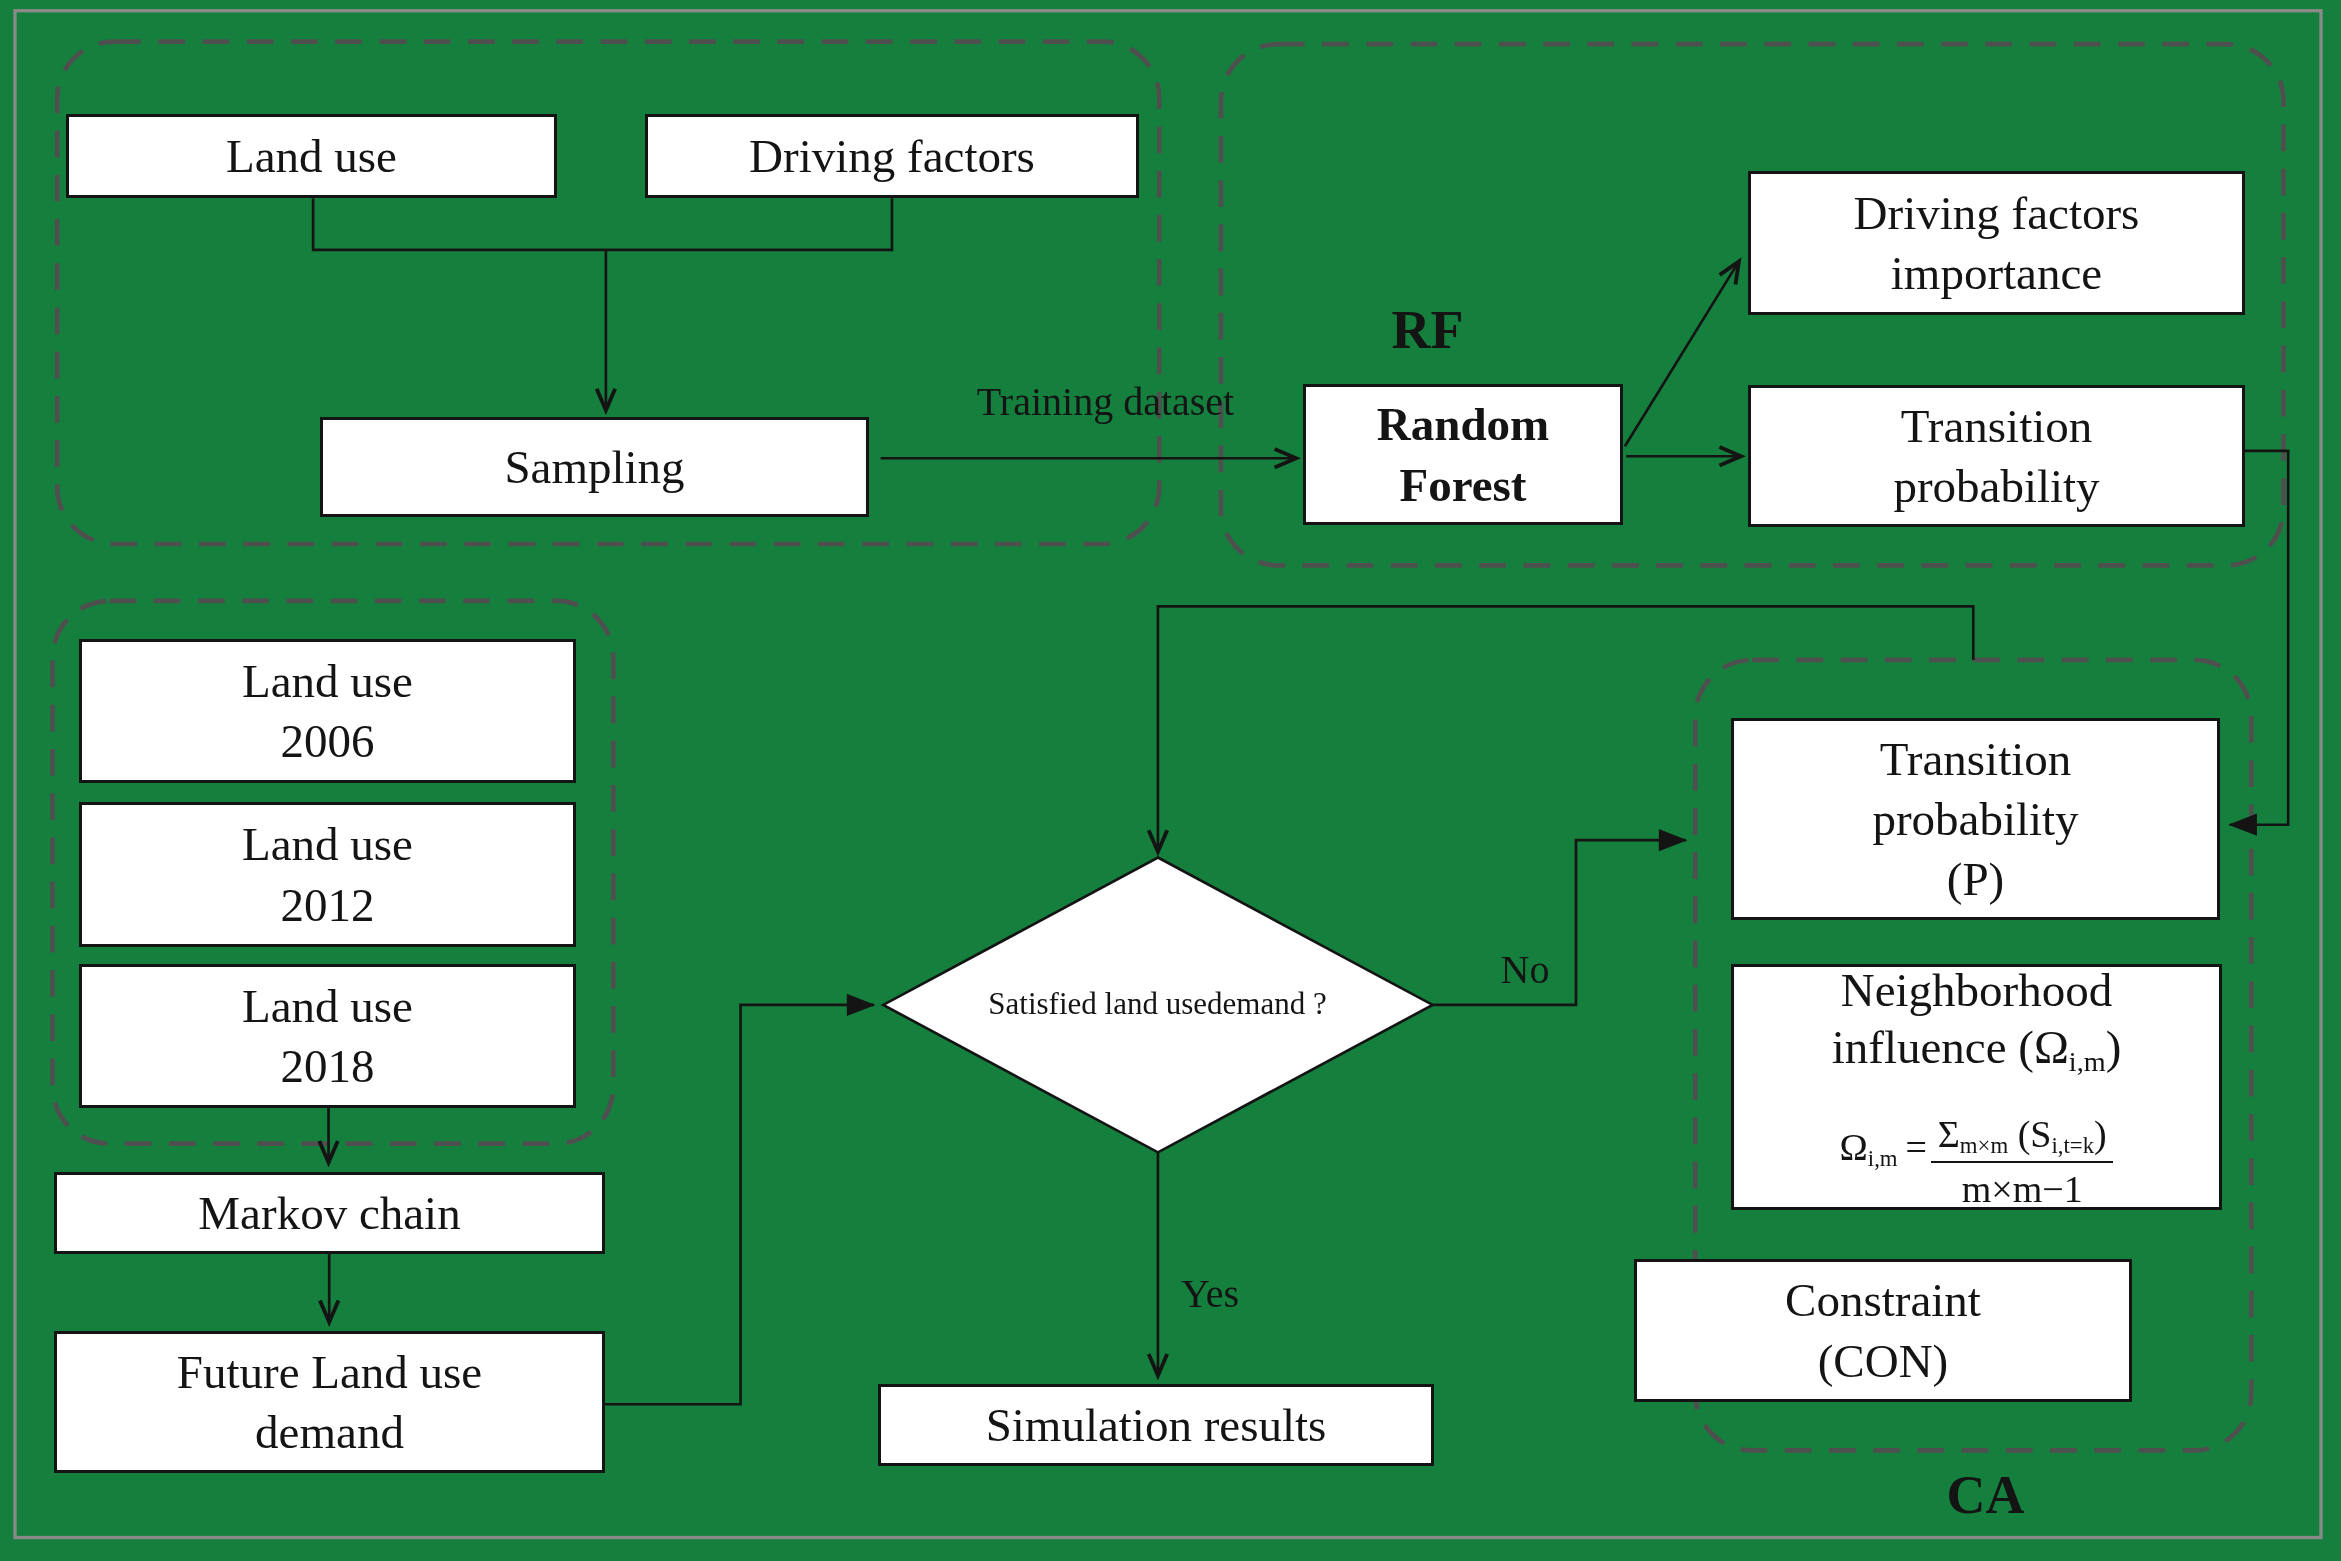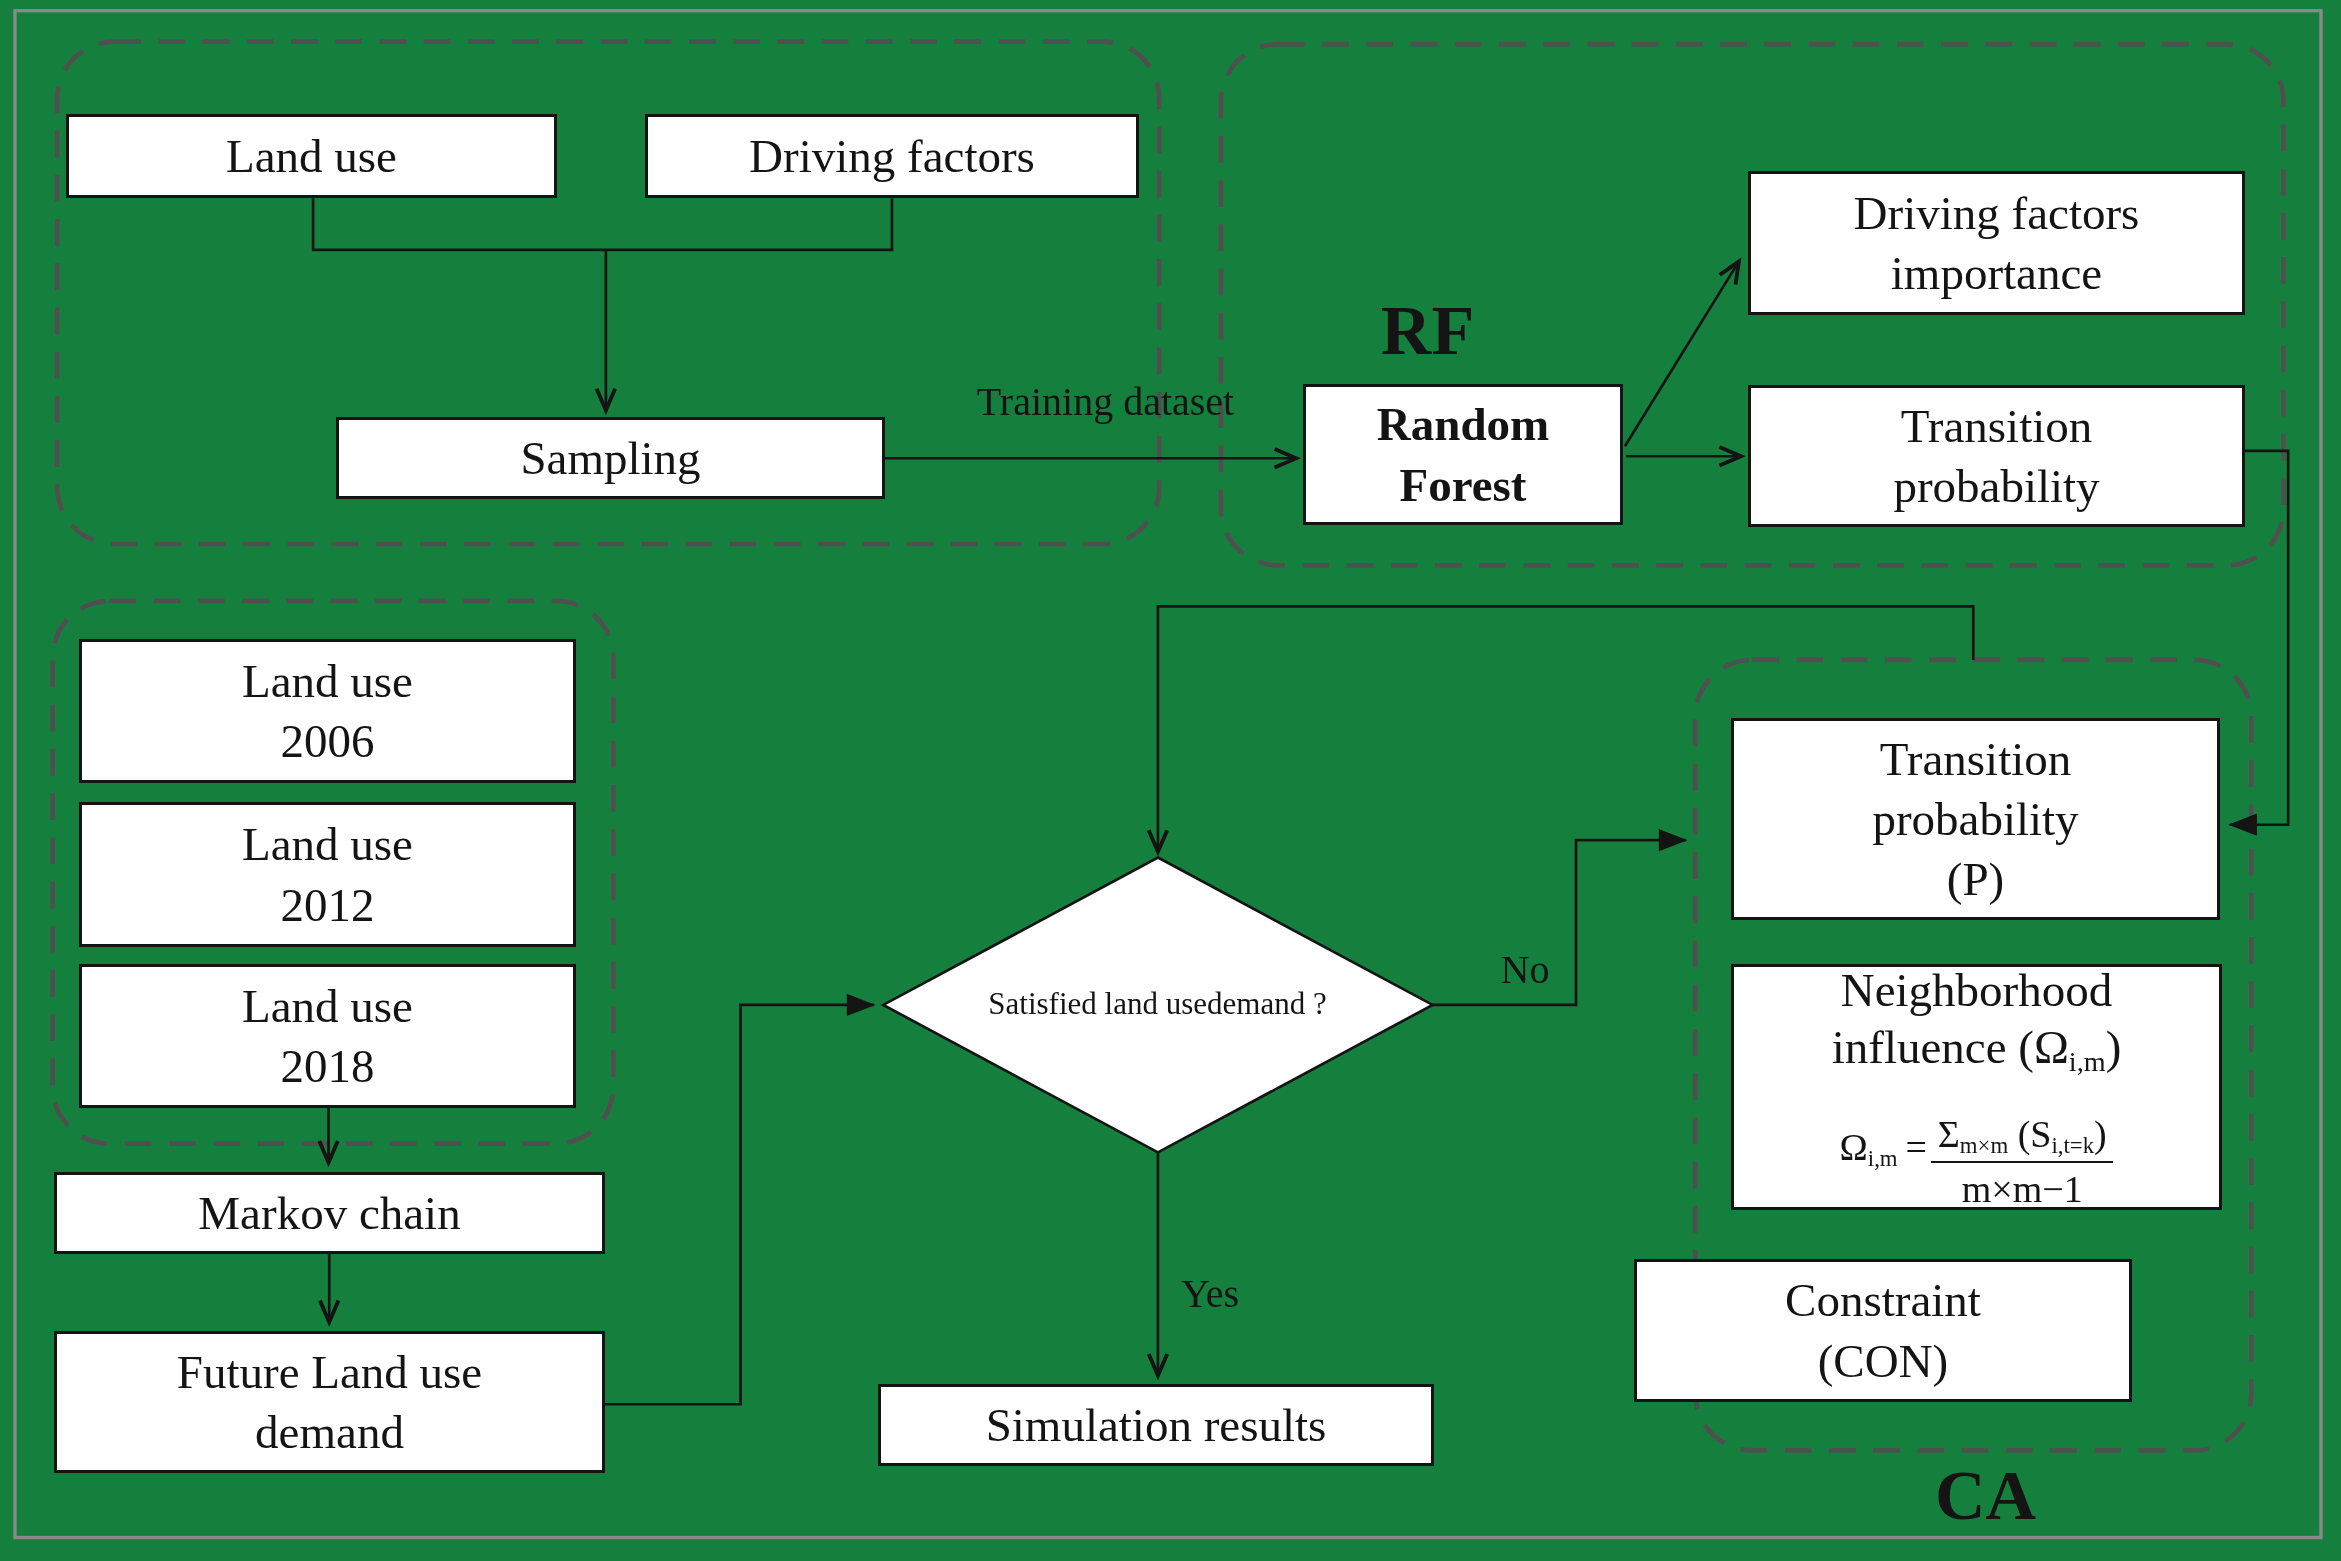"RF" .seclbl { font-size: 70px -> 54px }
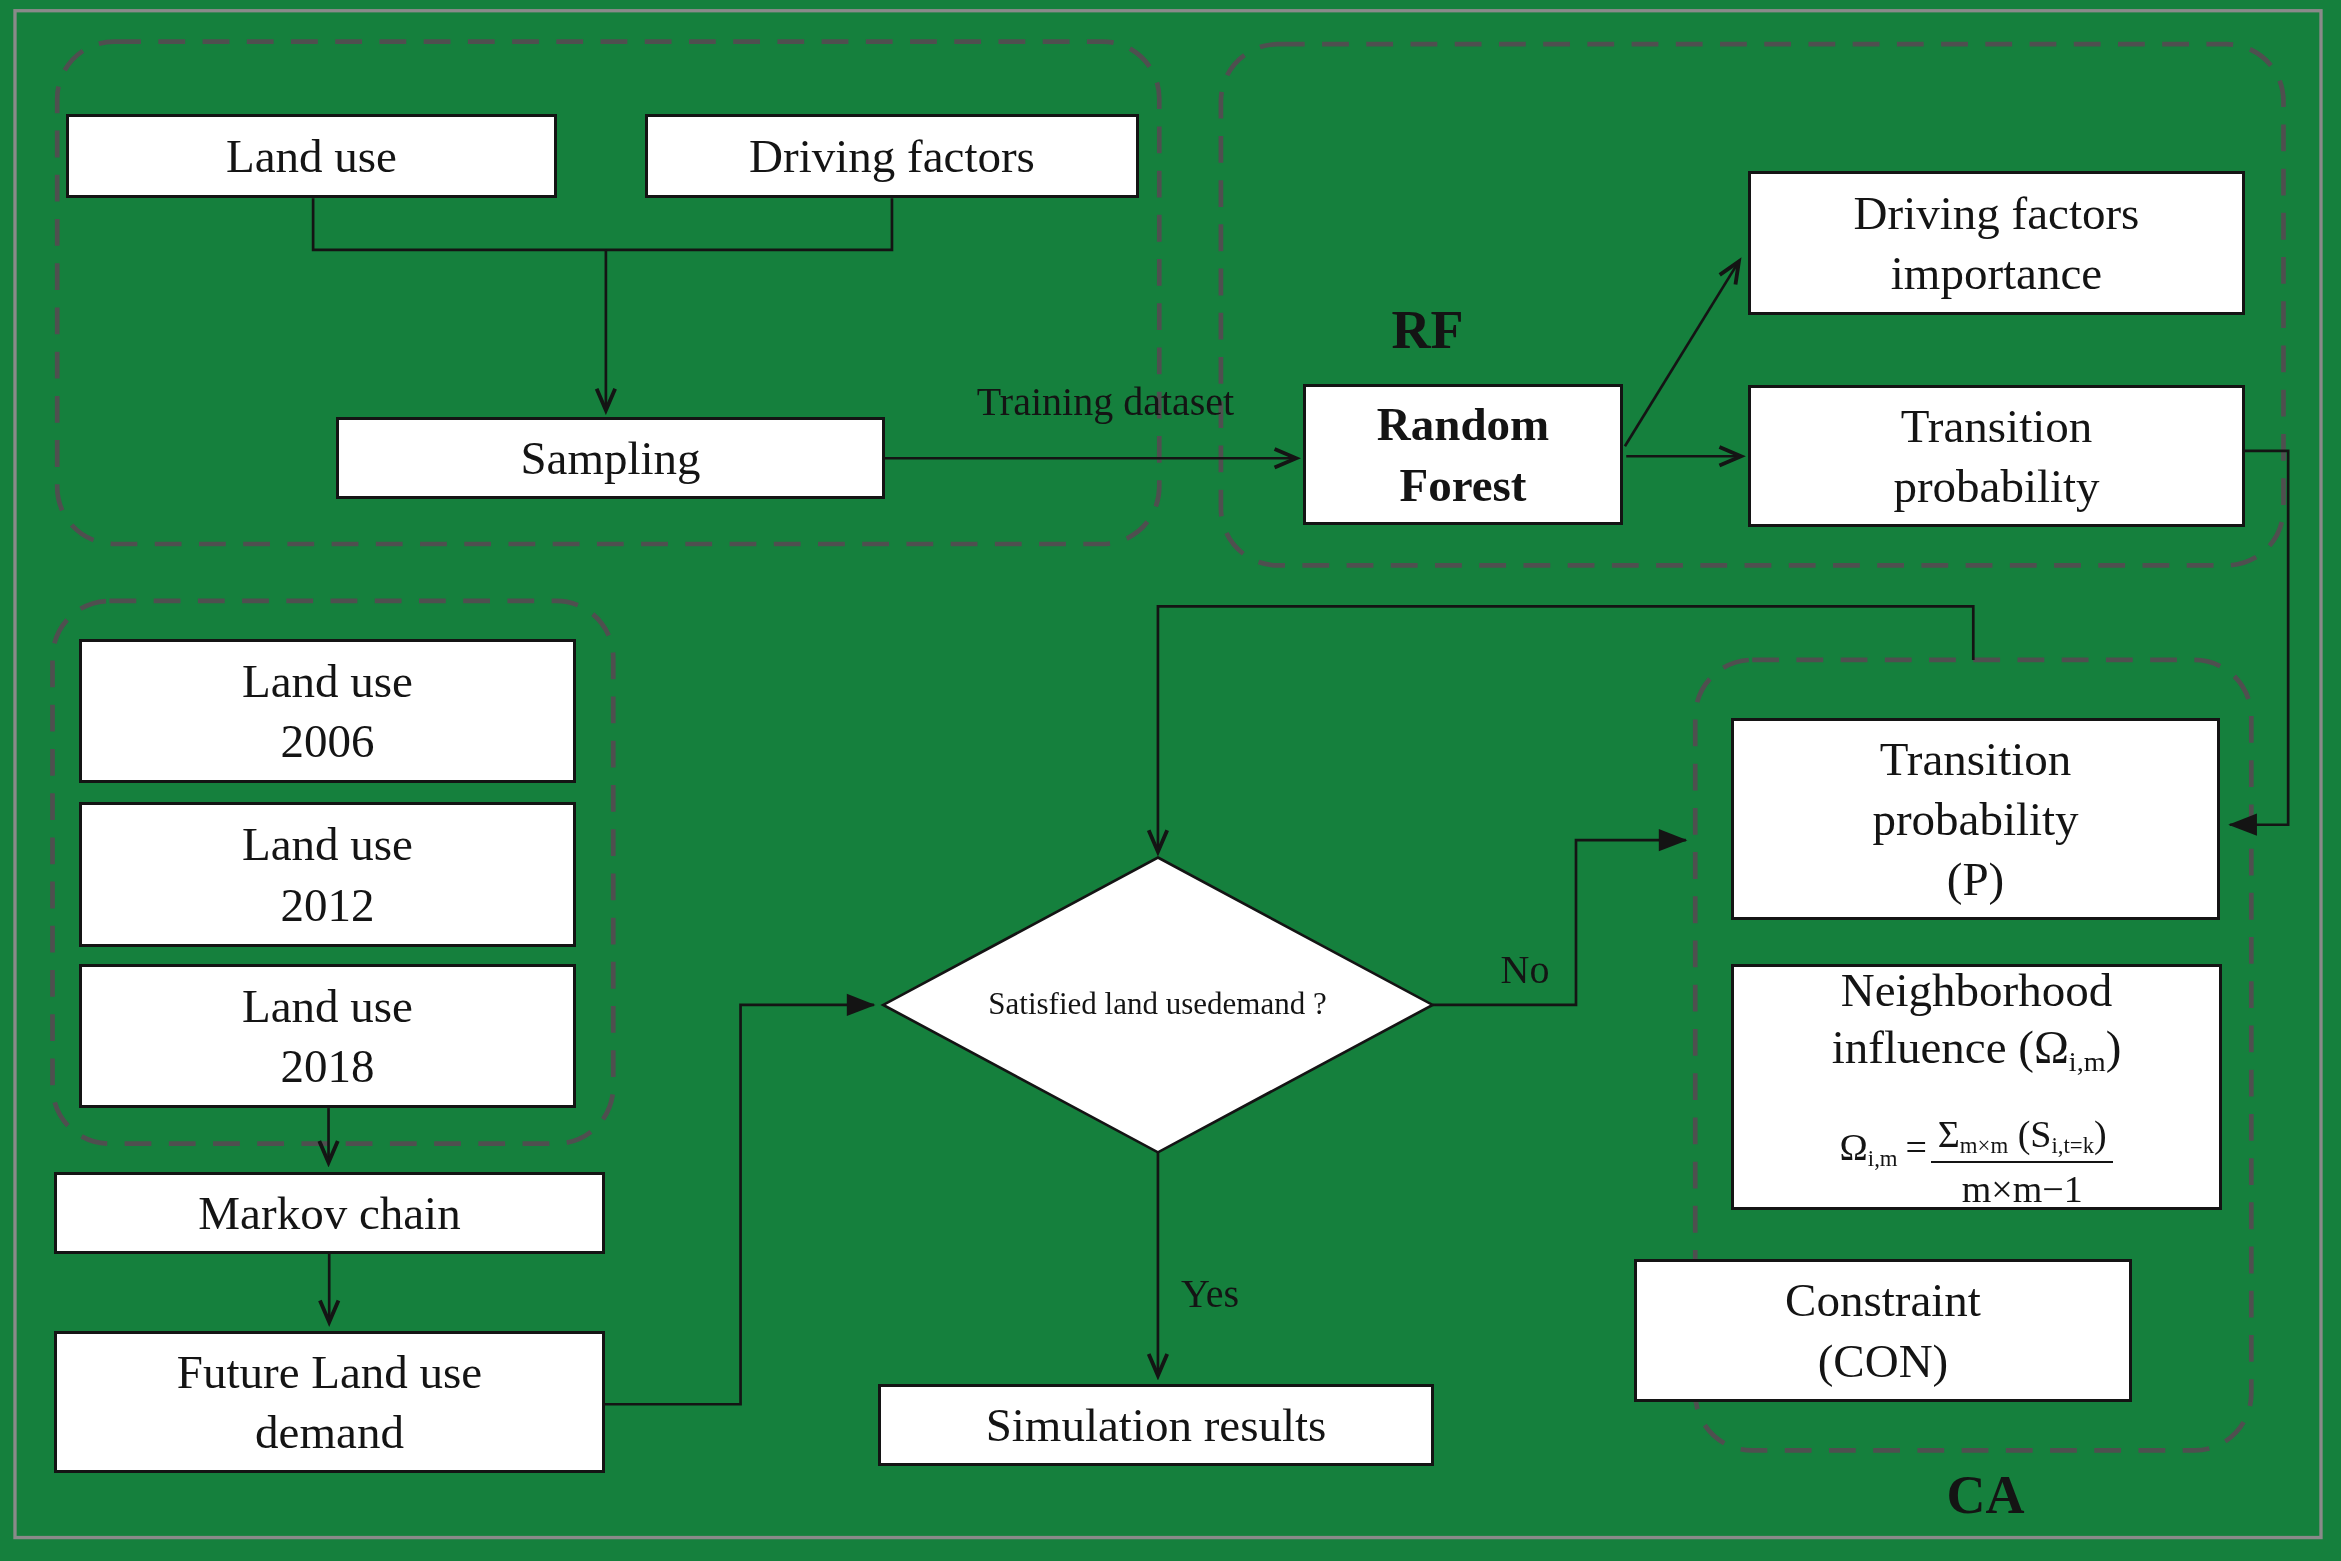"Sampling" div.box { height: 82px -> 100px; left: 336px -> 320px }
